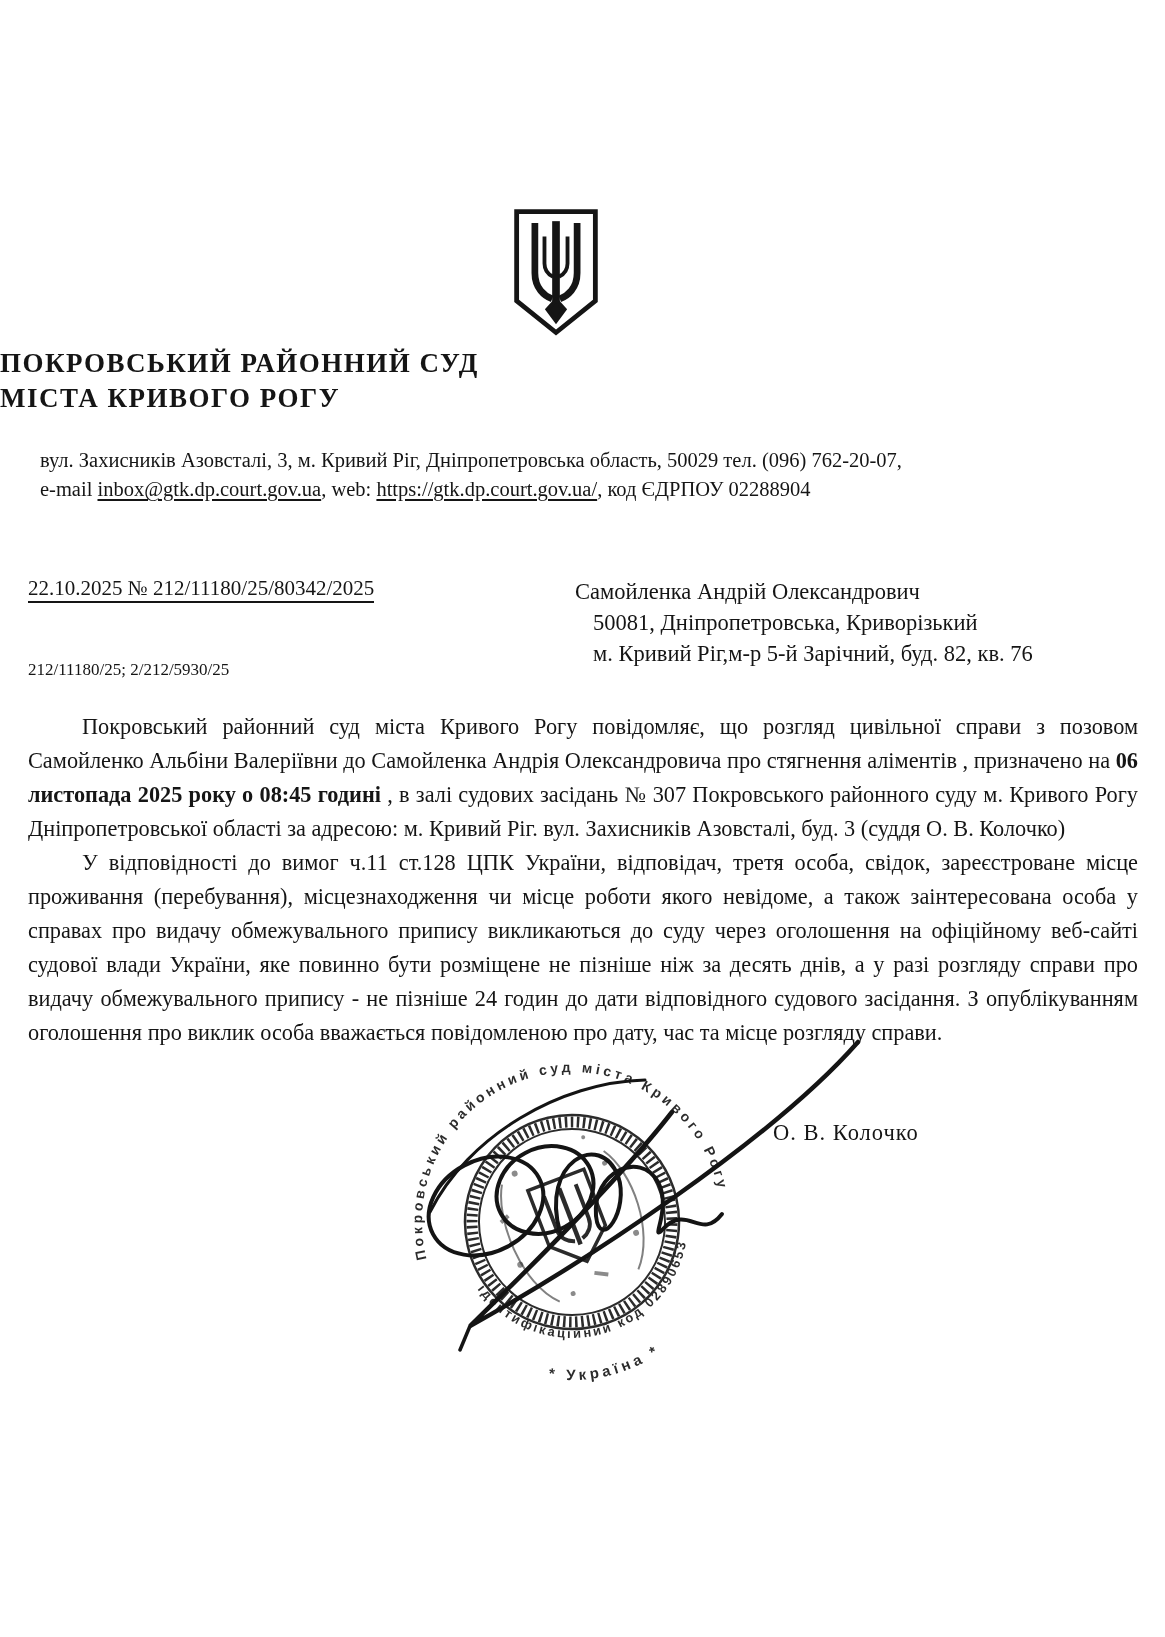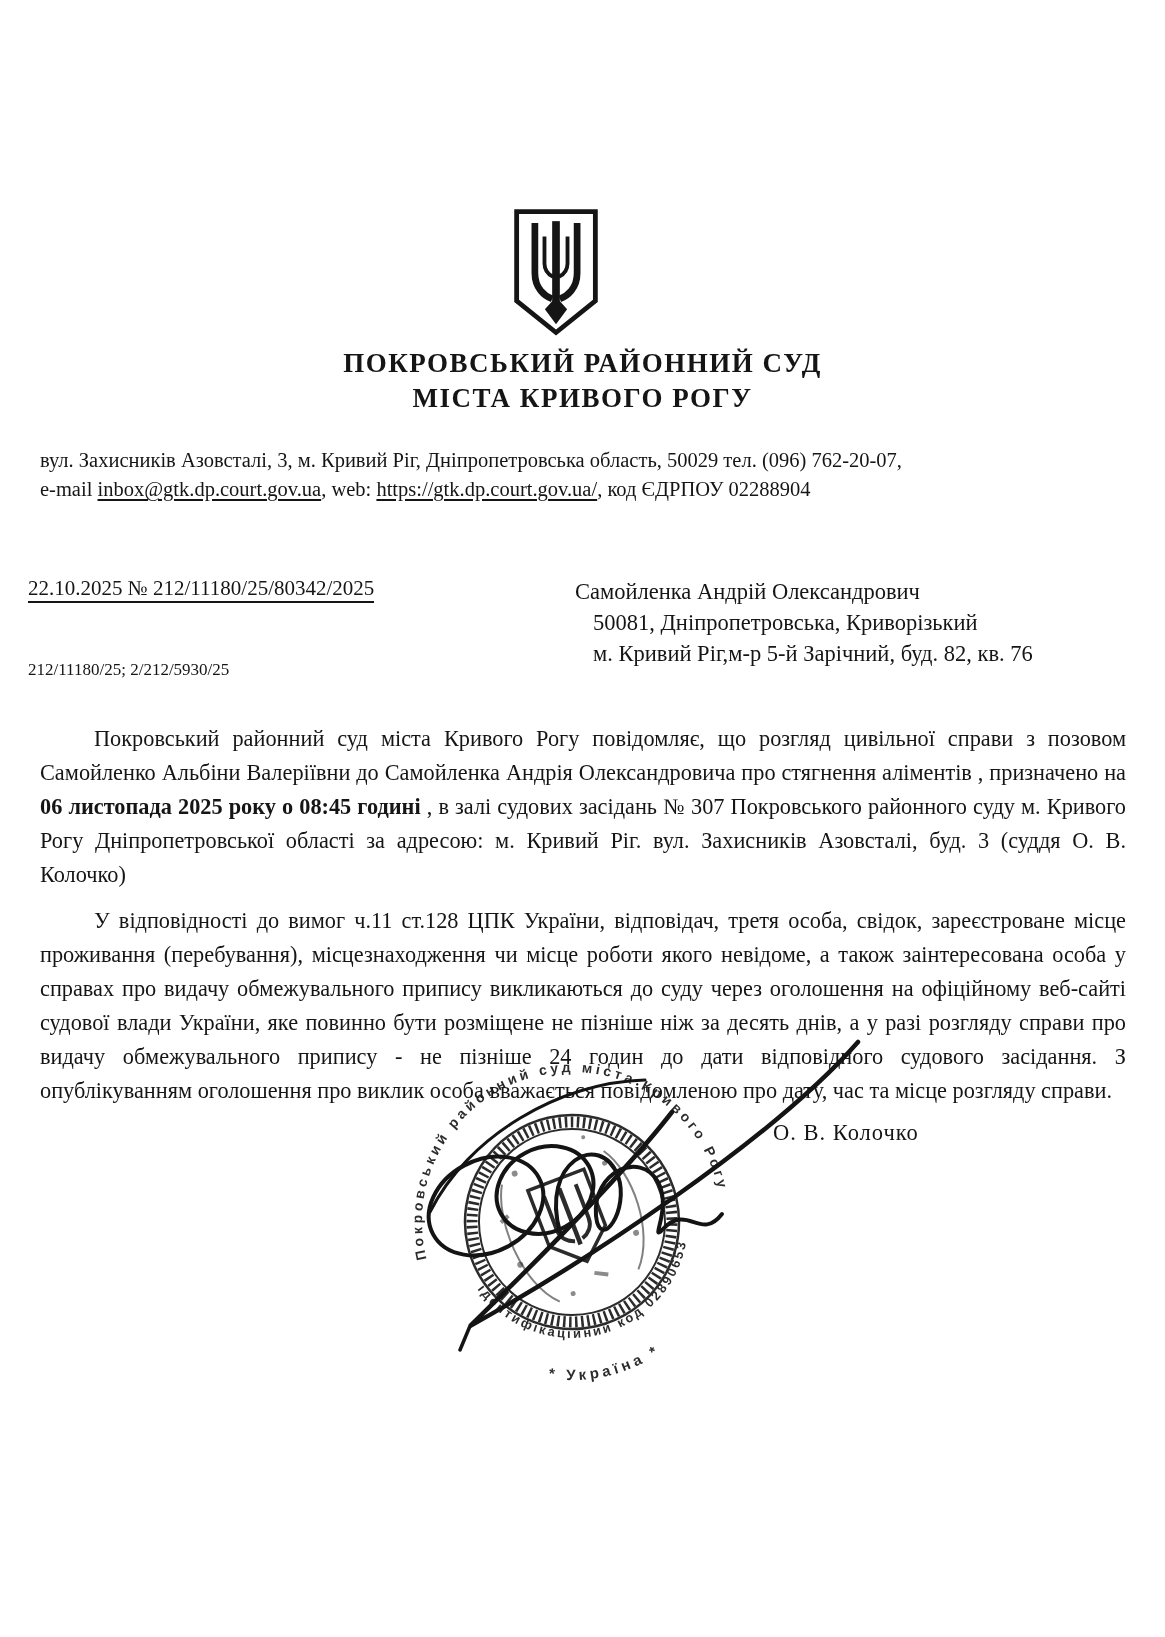"ПОКРОВСЬКИЙ РАЙОННИЙ СУД" .court-title { text-align: center -> none }
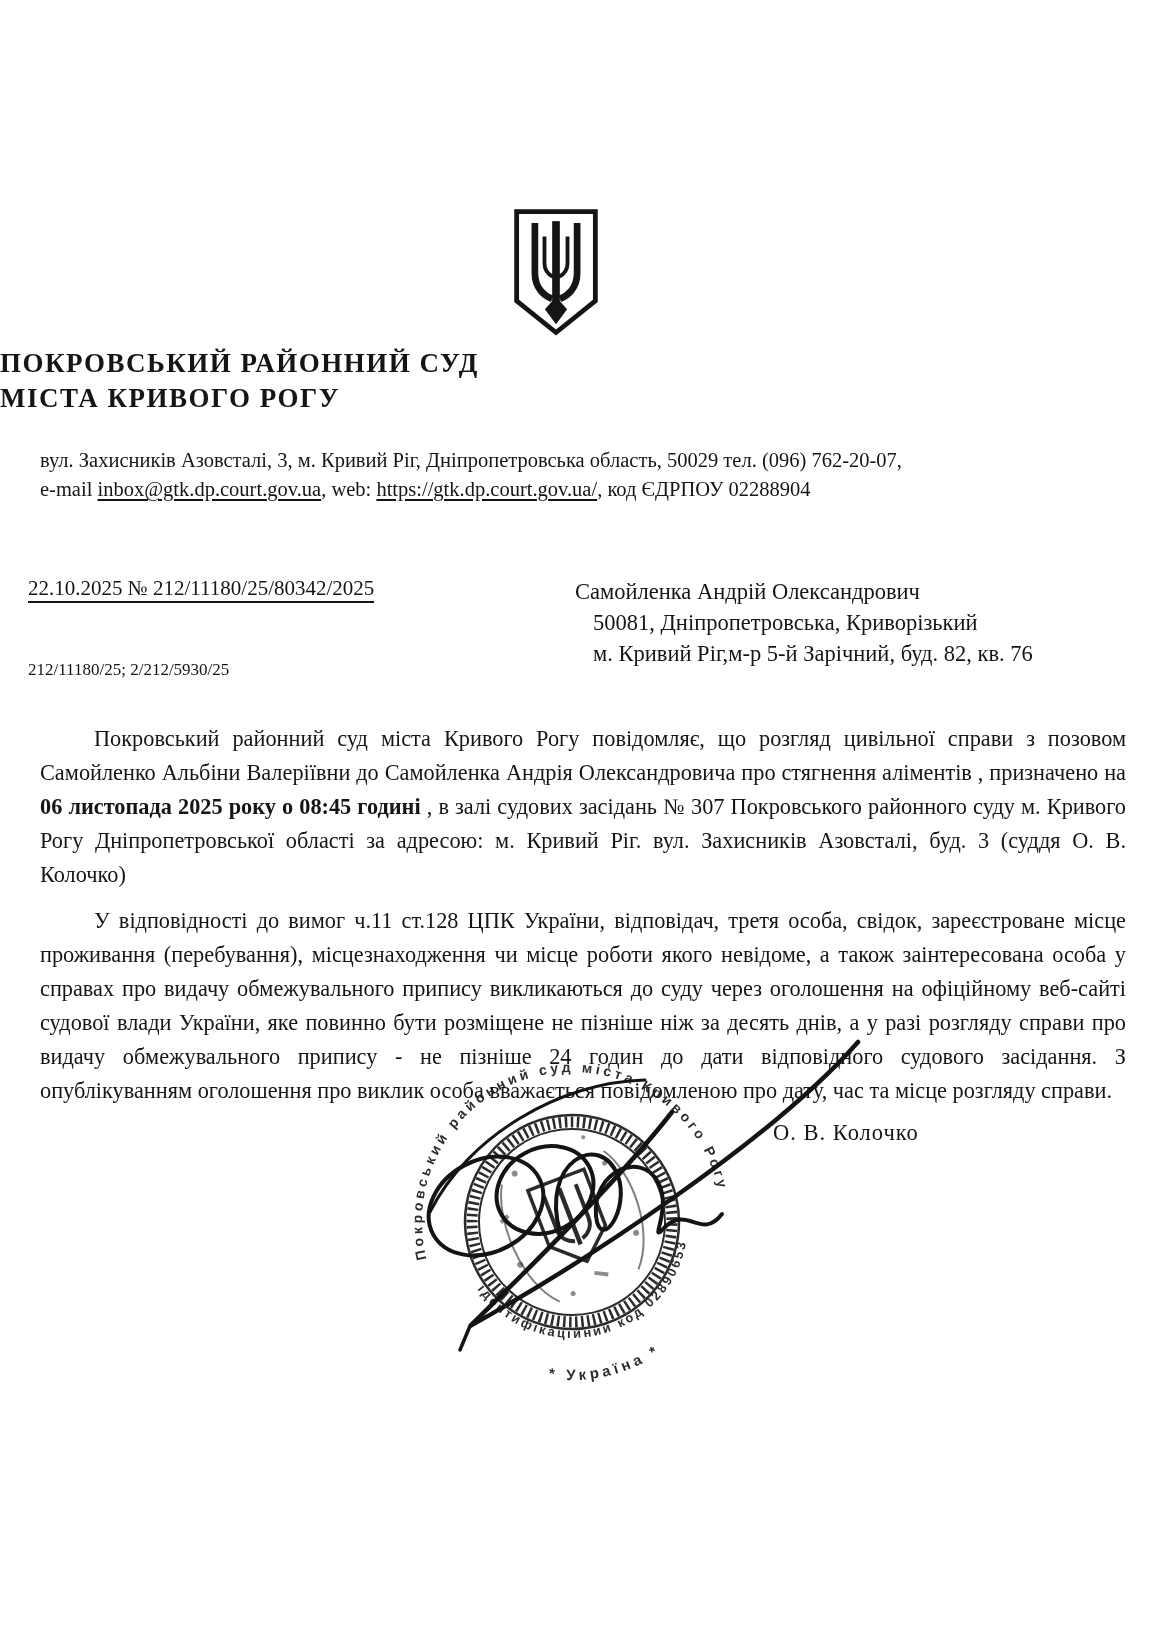"Покровський районний суд міста Кривого Рогу повідомляє," .body-text p { margin: 12px -> 0 }
